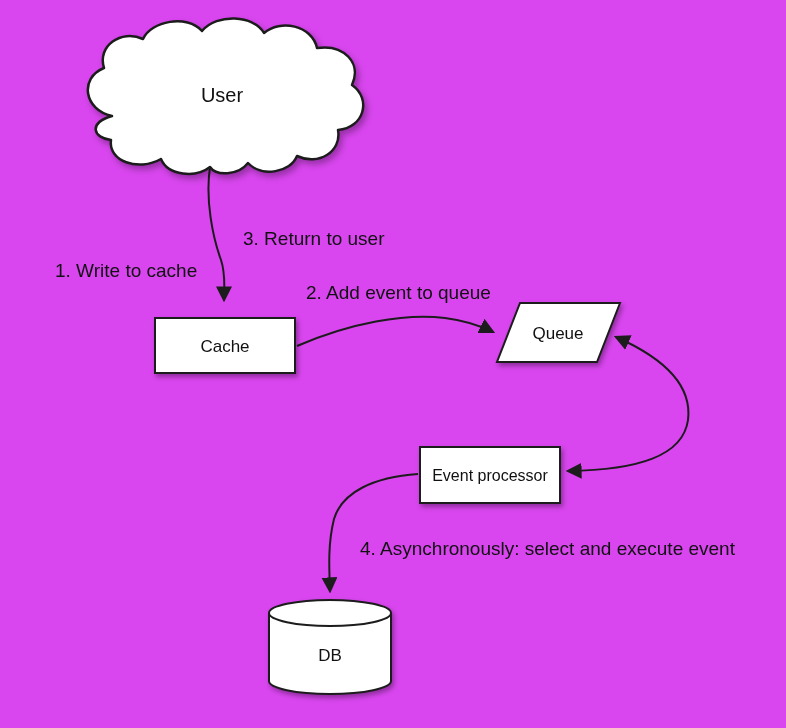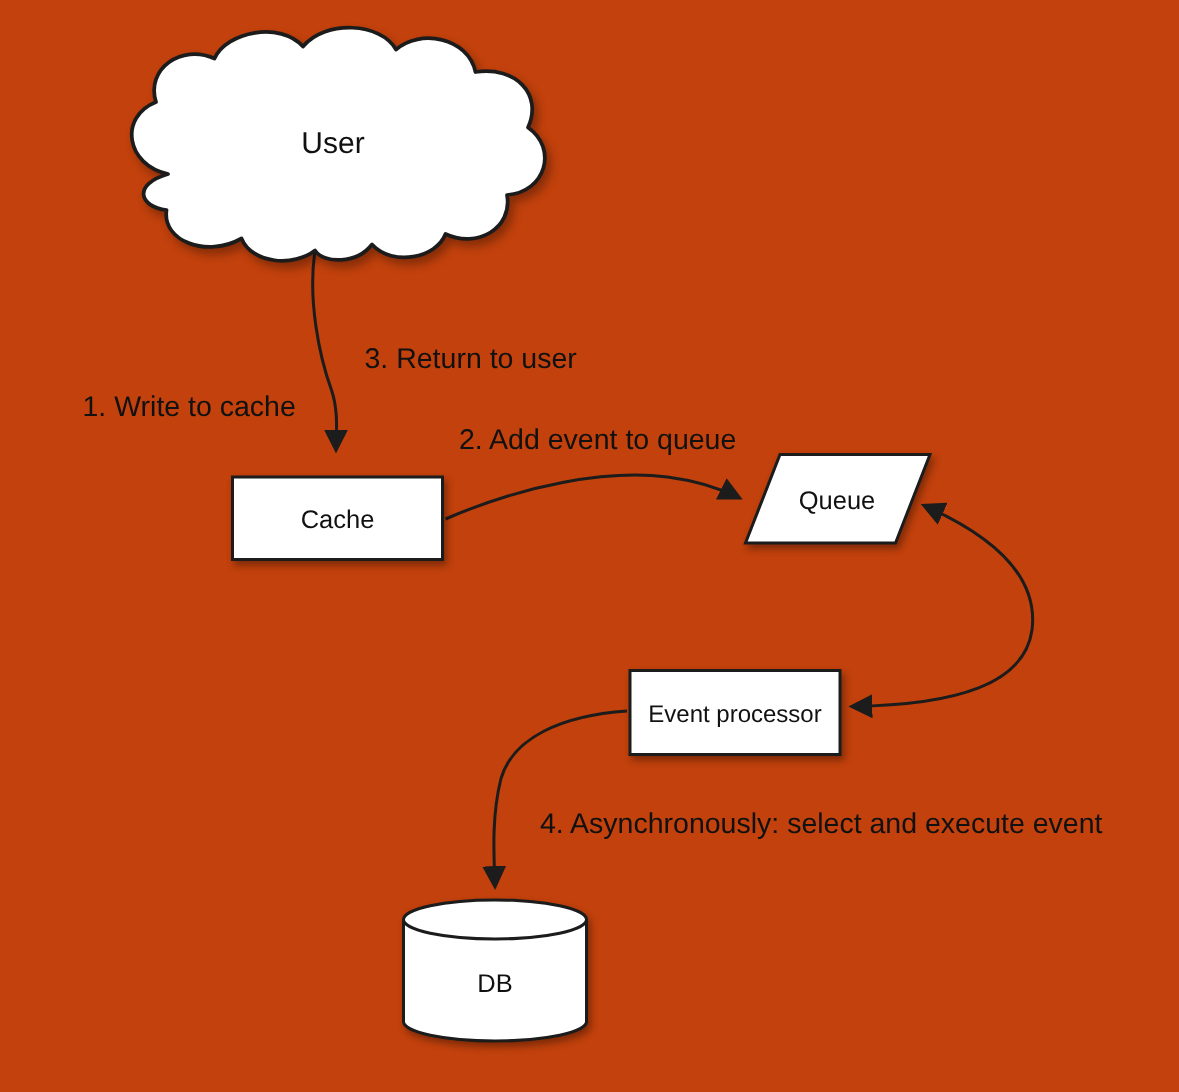"User" .canvas-wrap { background: #c2410c -> #d946ef }
